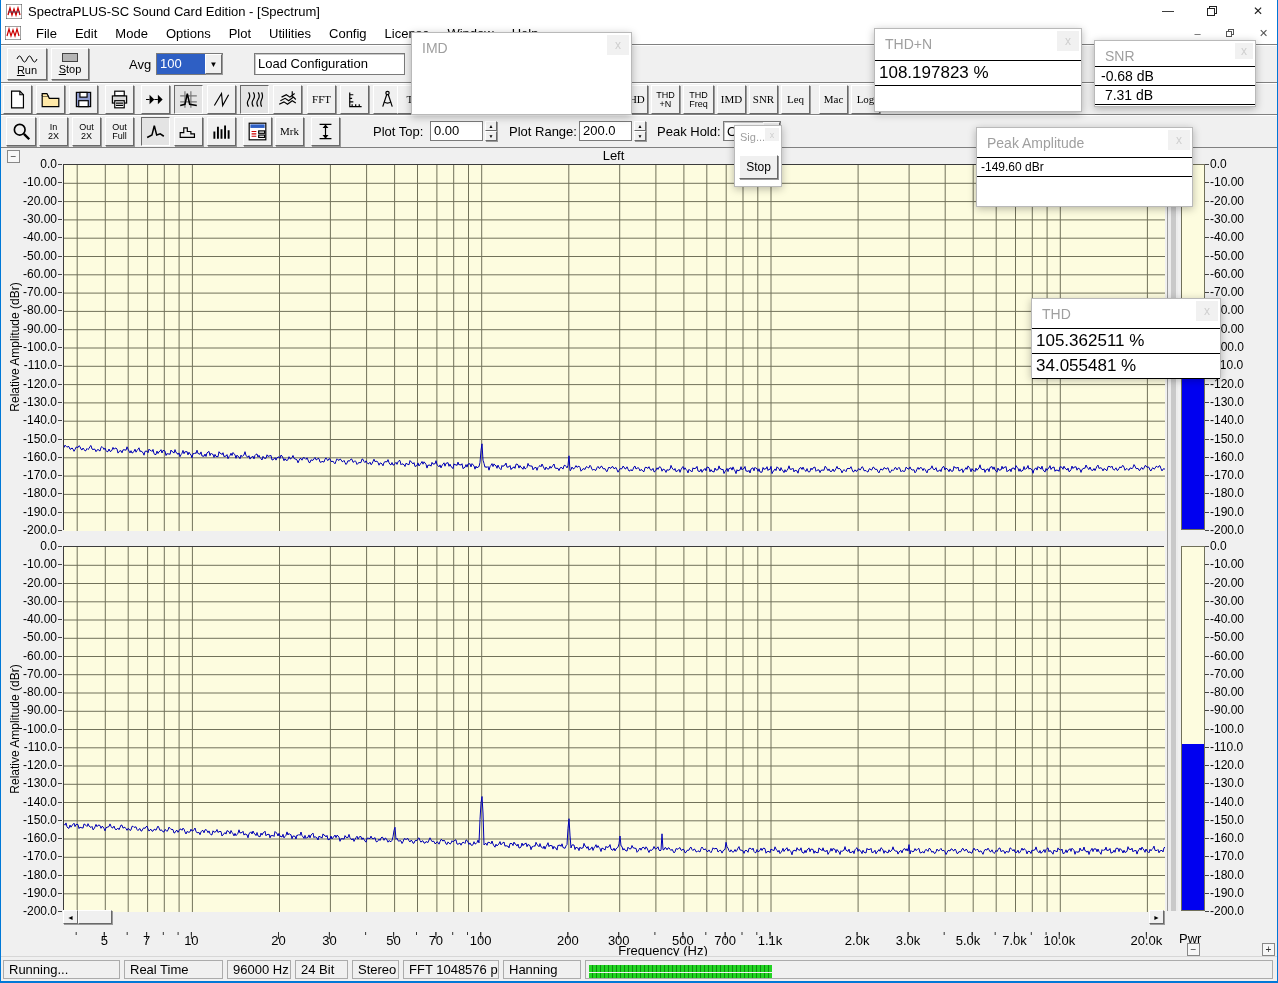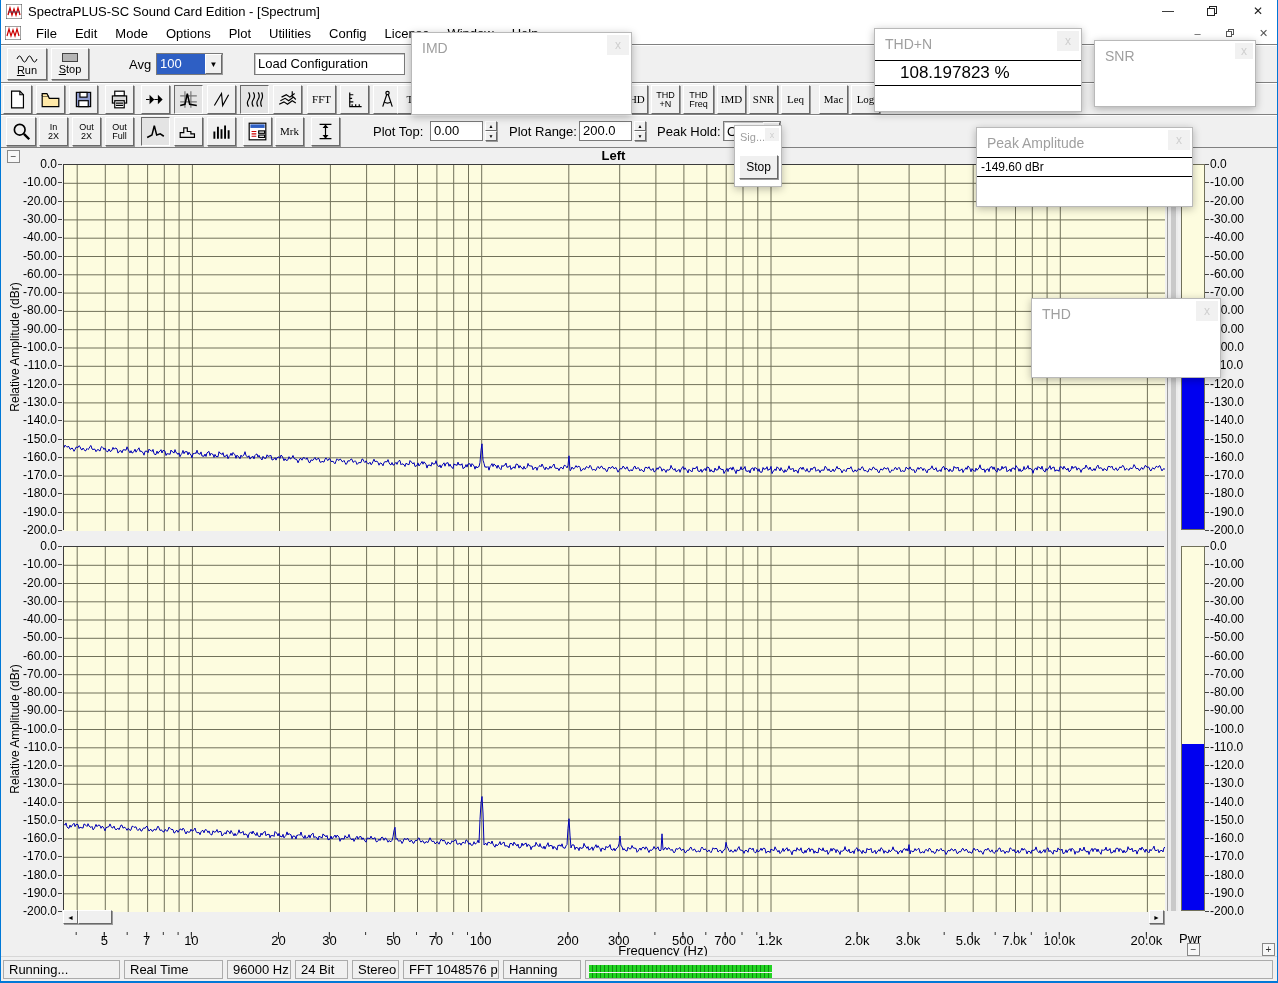"108.197823 %" div.ovl-rows { padding-left: 21px -> none }
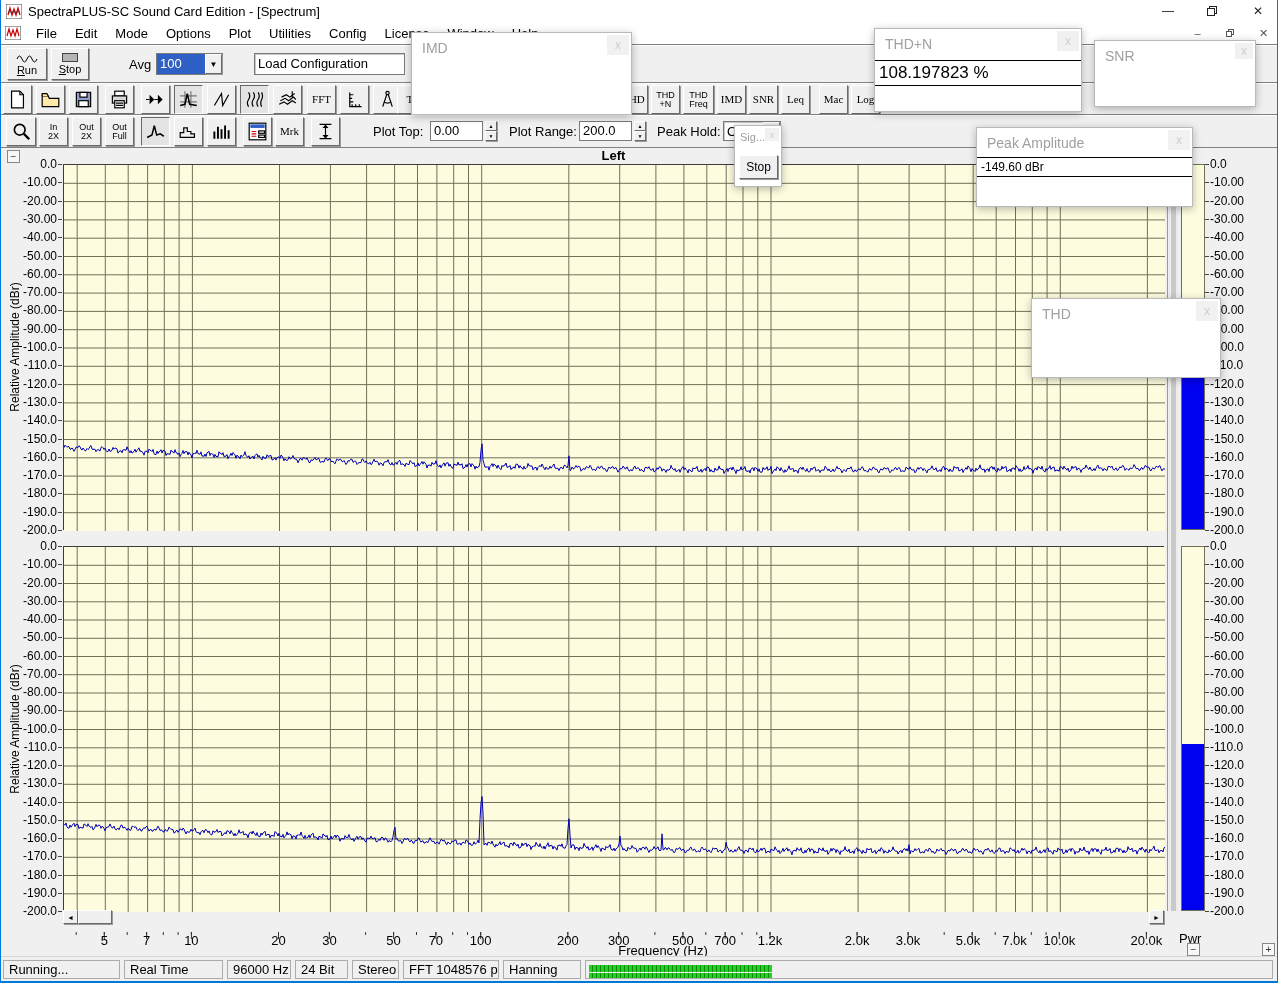"-0.68 dB" div.ovl-rows { html: none -> <div> <div>-0.68 dB</div> <div> 7.31 dB</div> </div> }
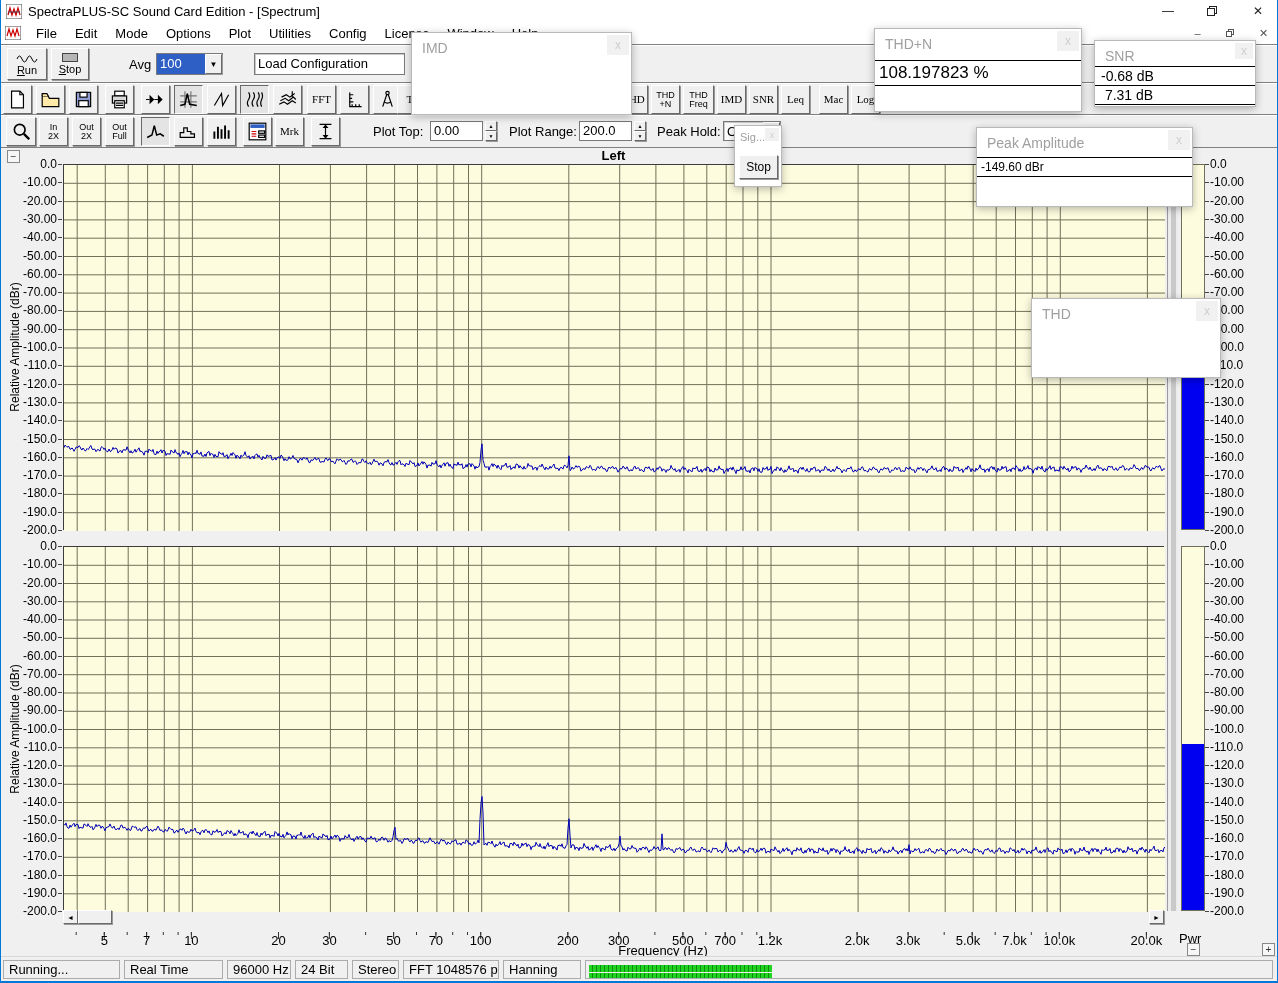"Left" div.paneltitle { font-weight: bold -> none }
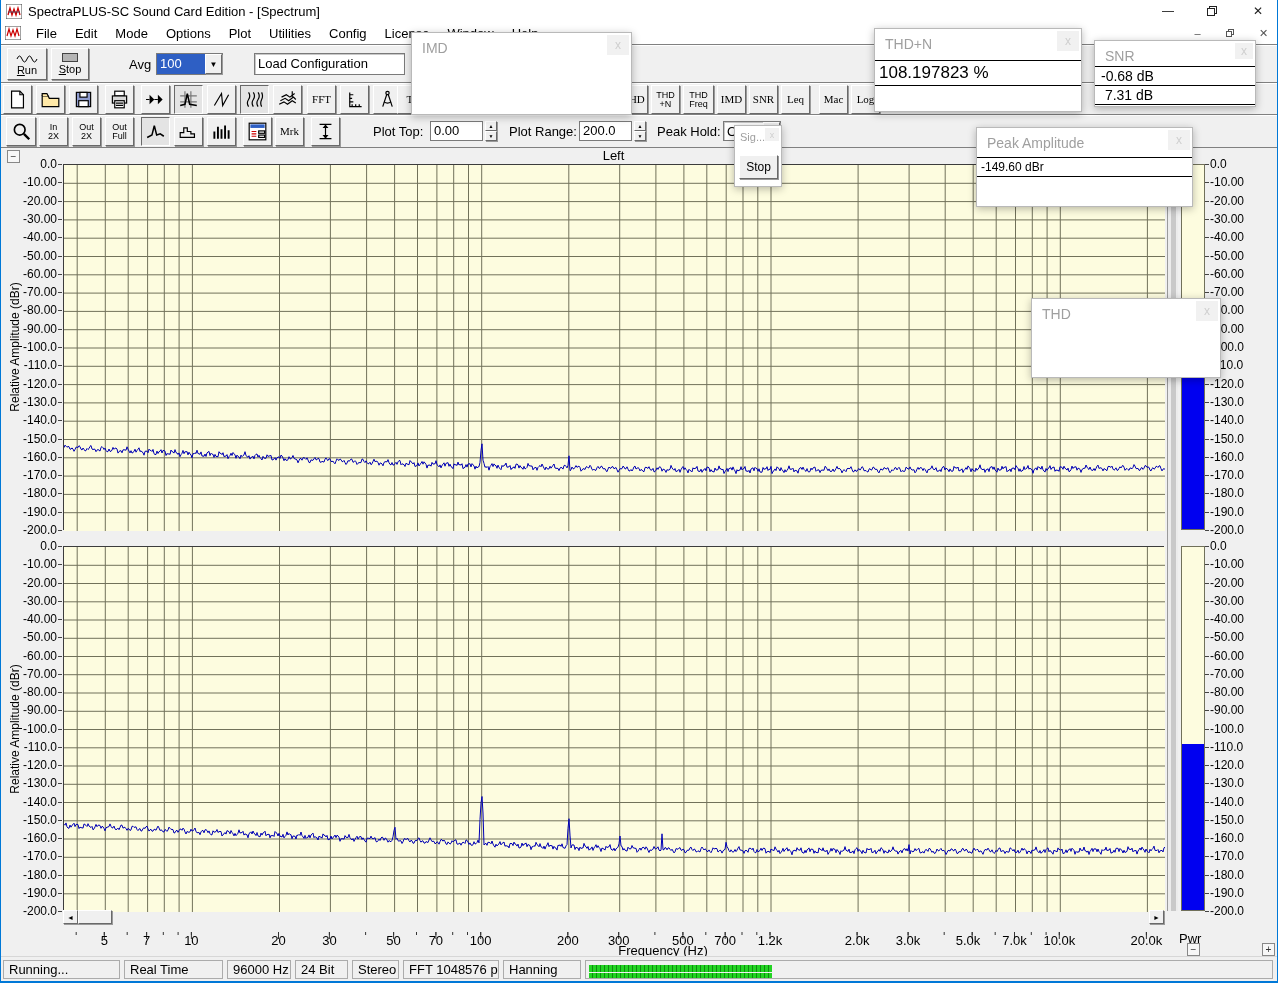"105.362511 %" div.ovl-rows { html: none -> <div> <div>105.362511 %</div> <div>34.055481 %</div> </div> }
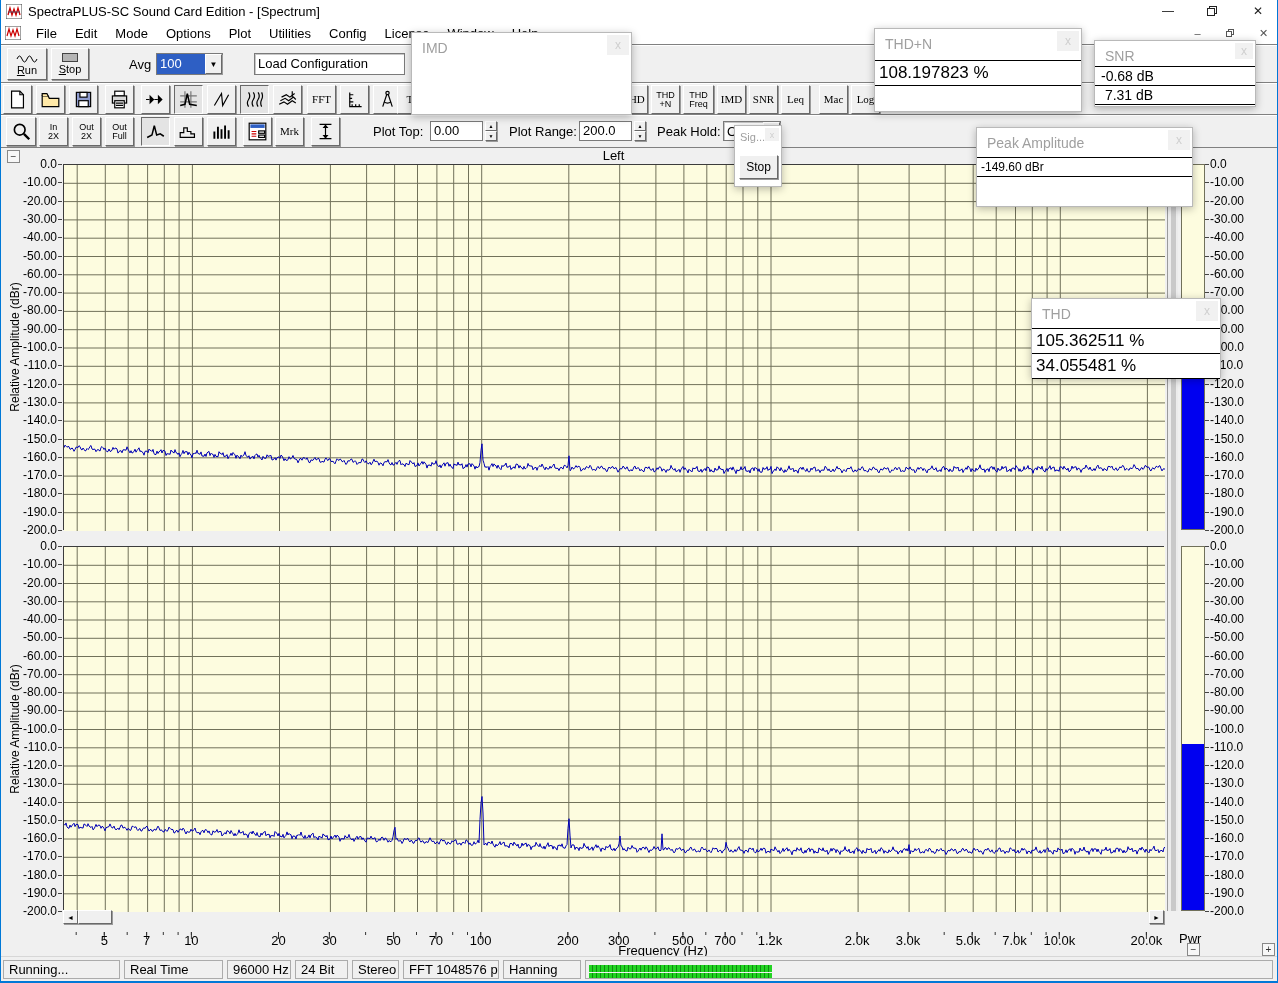"1.2k" div.xtick { text: 1.2k -> 1.1k }
